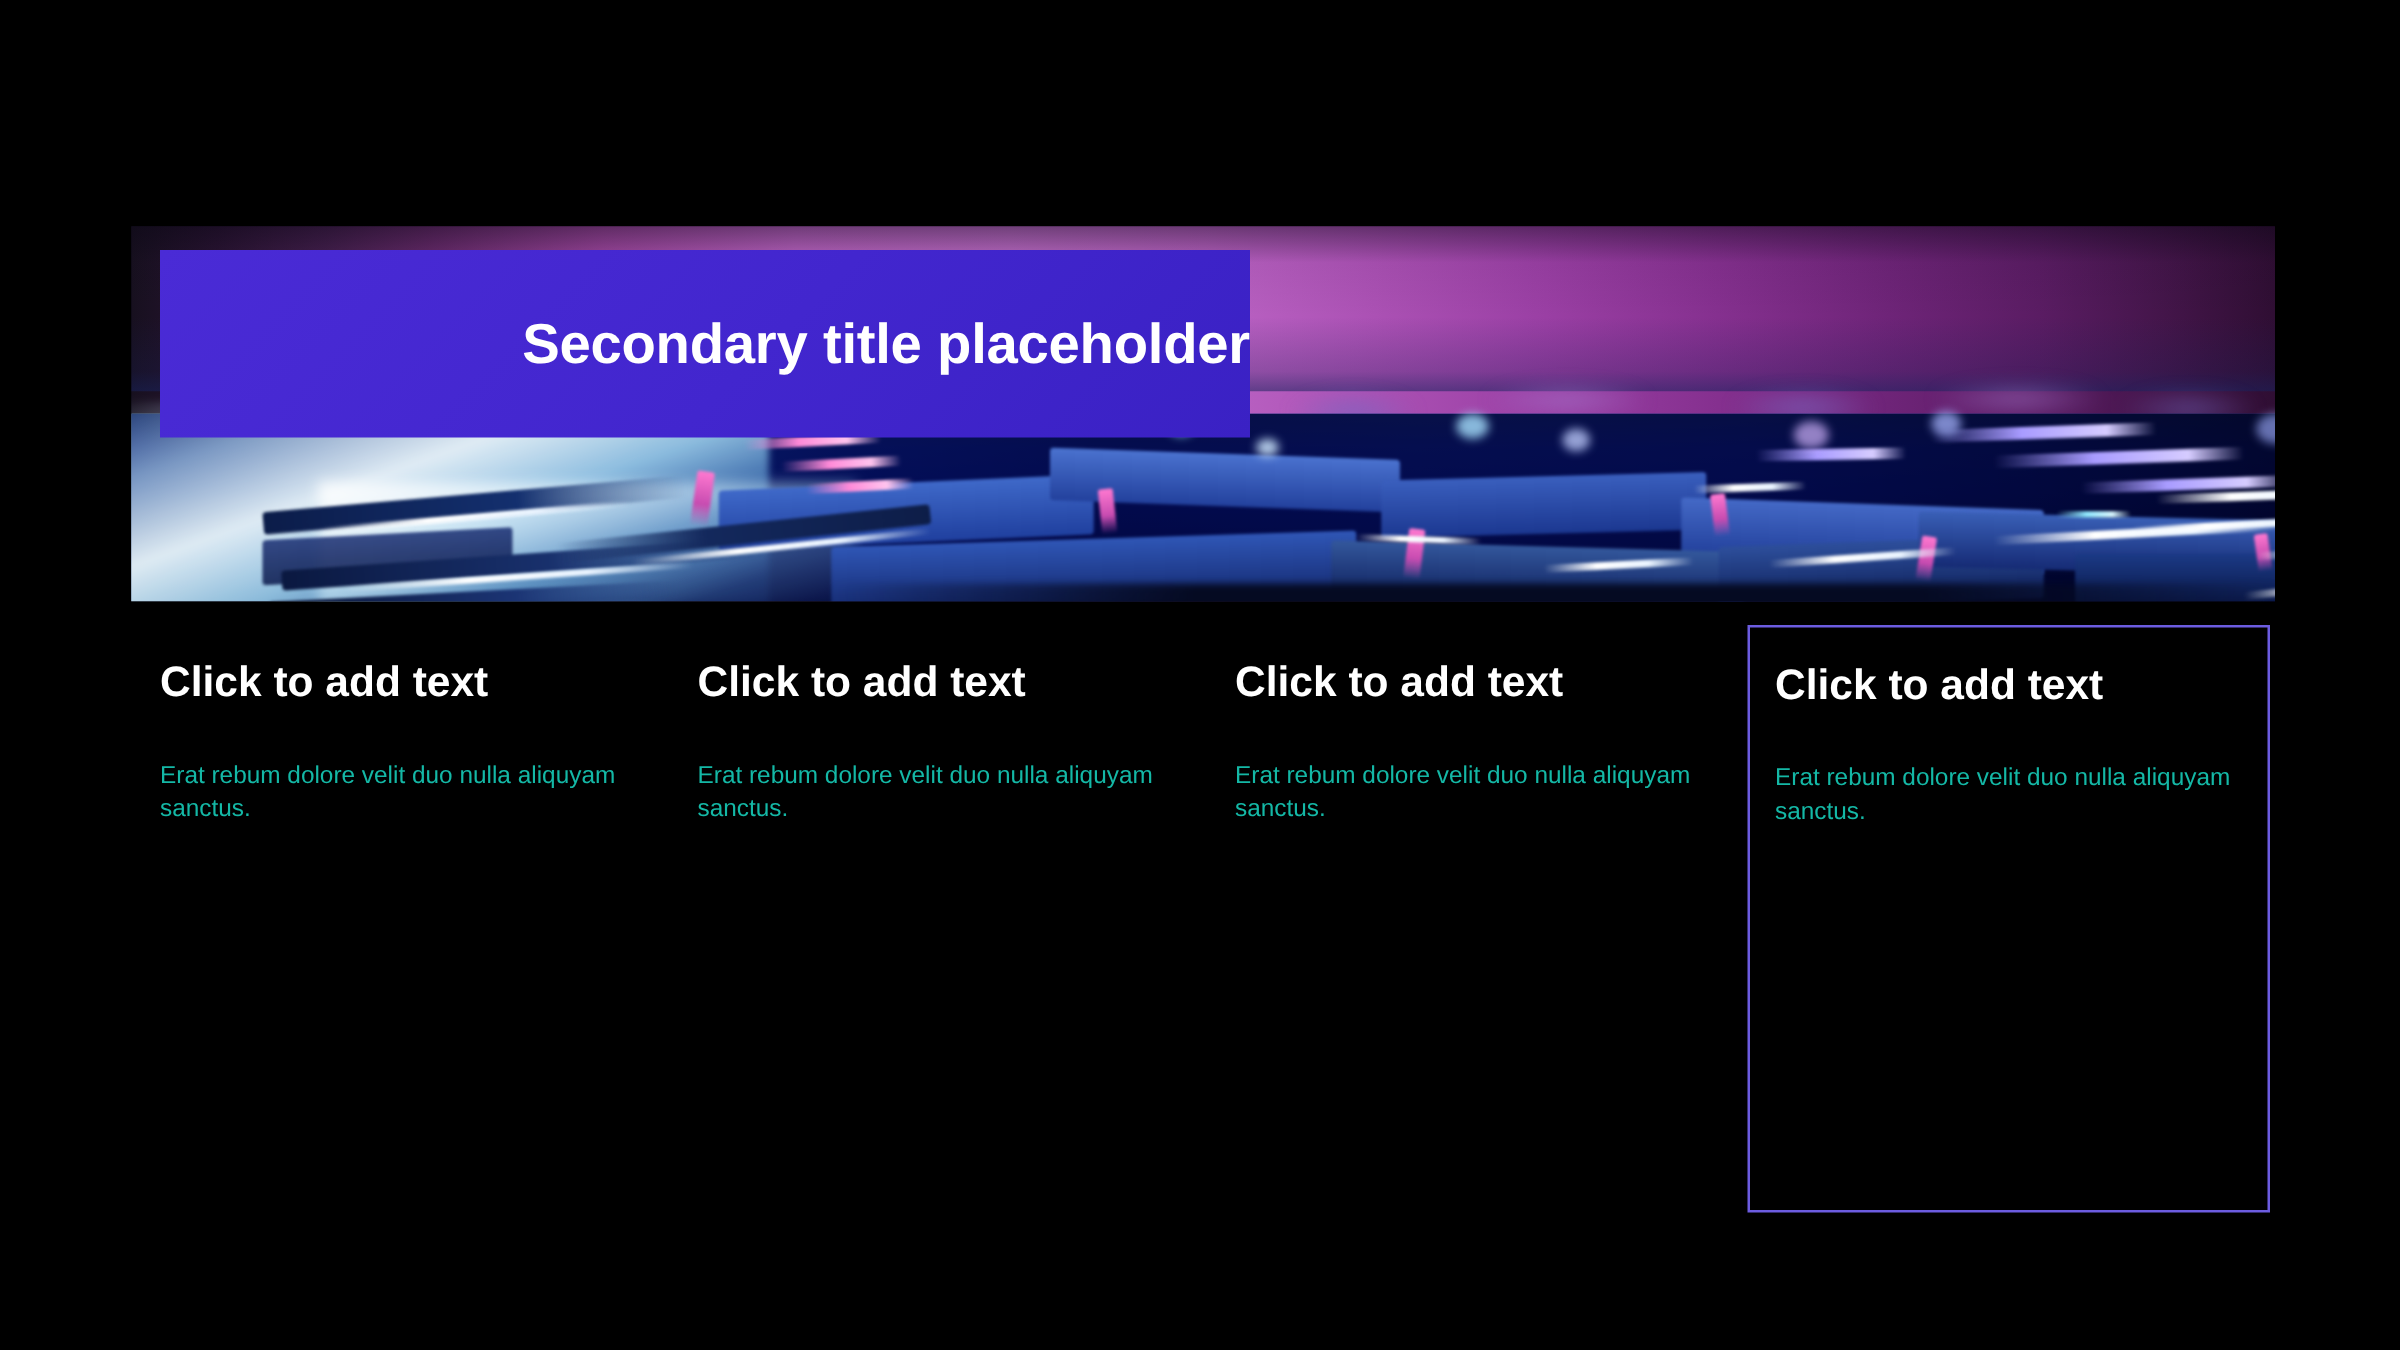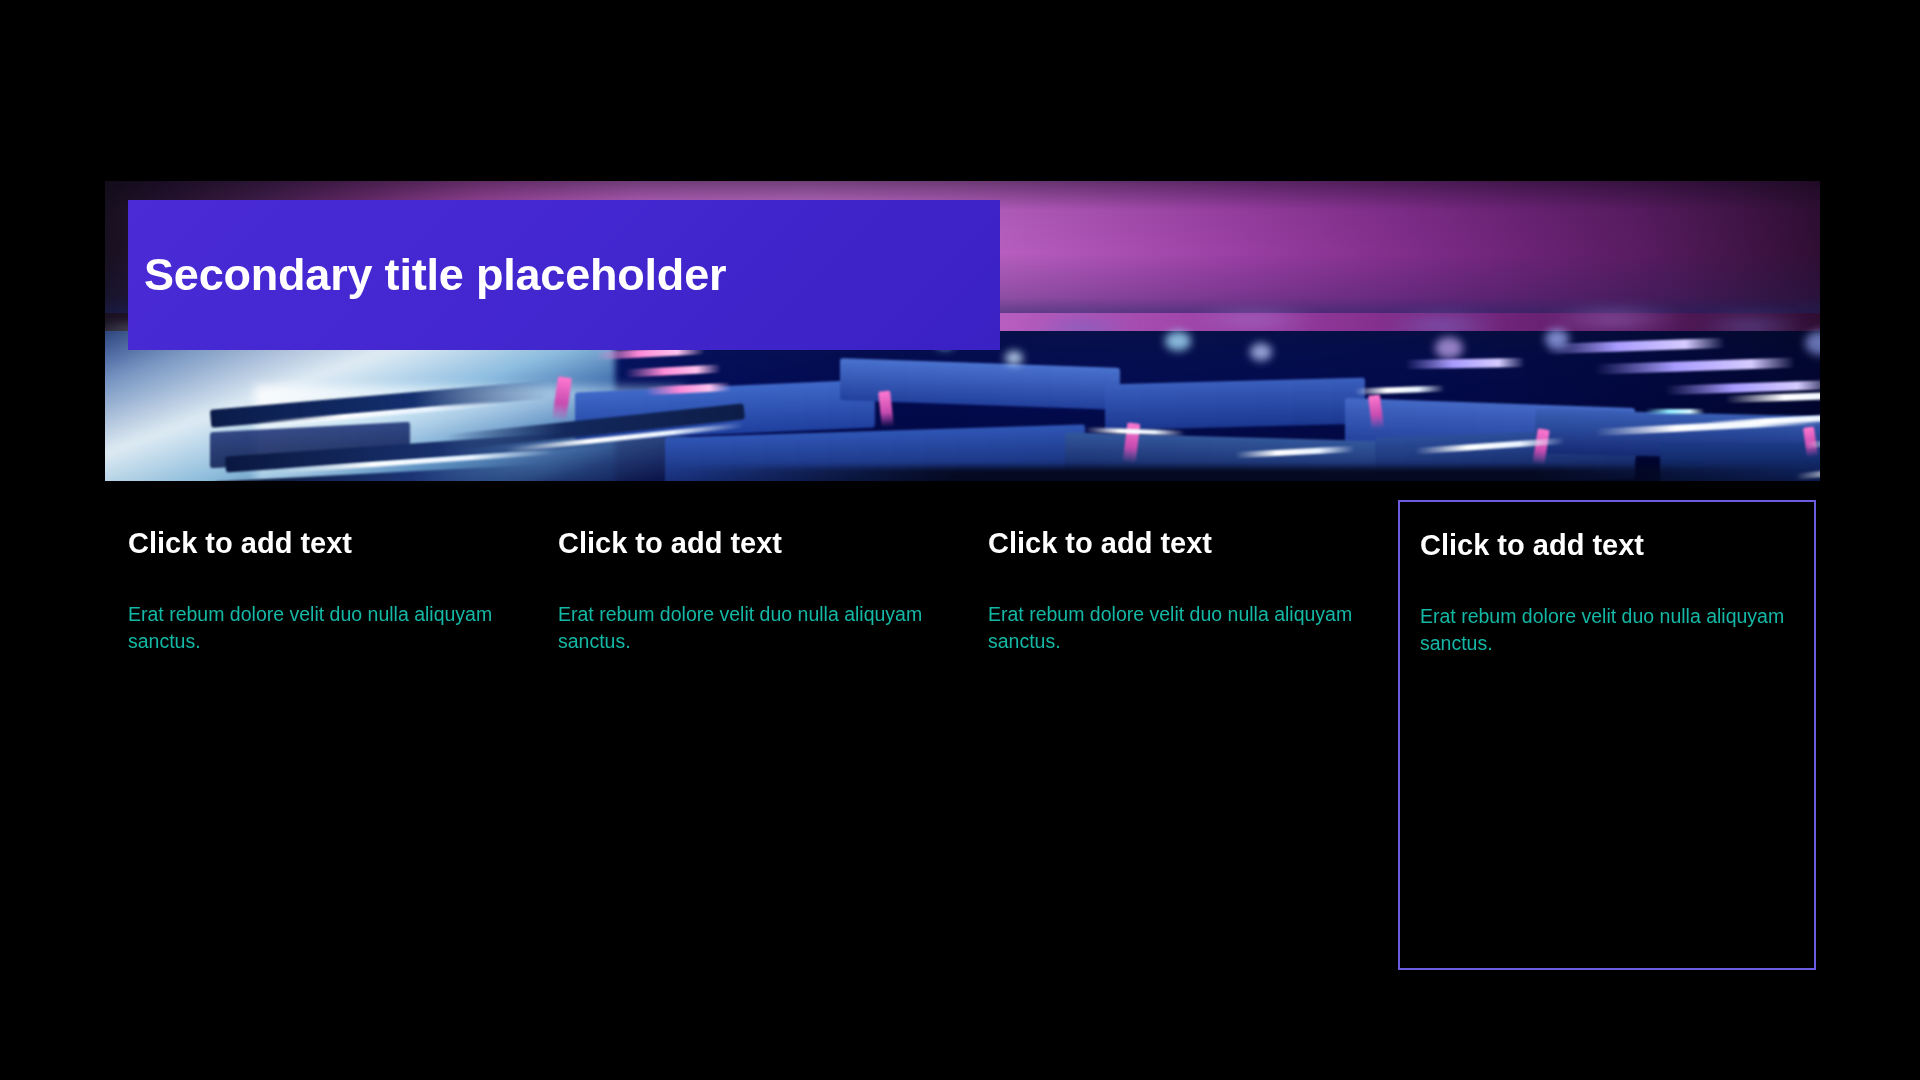"Secondary title placeholder" div { justify-content: none -> flex-end }
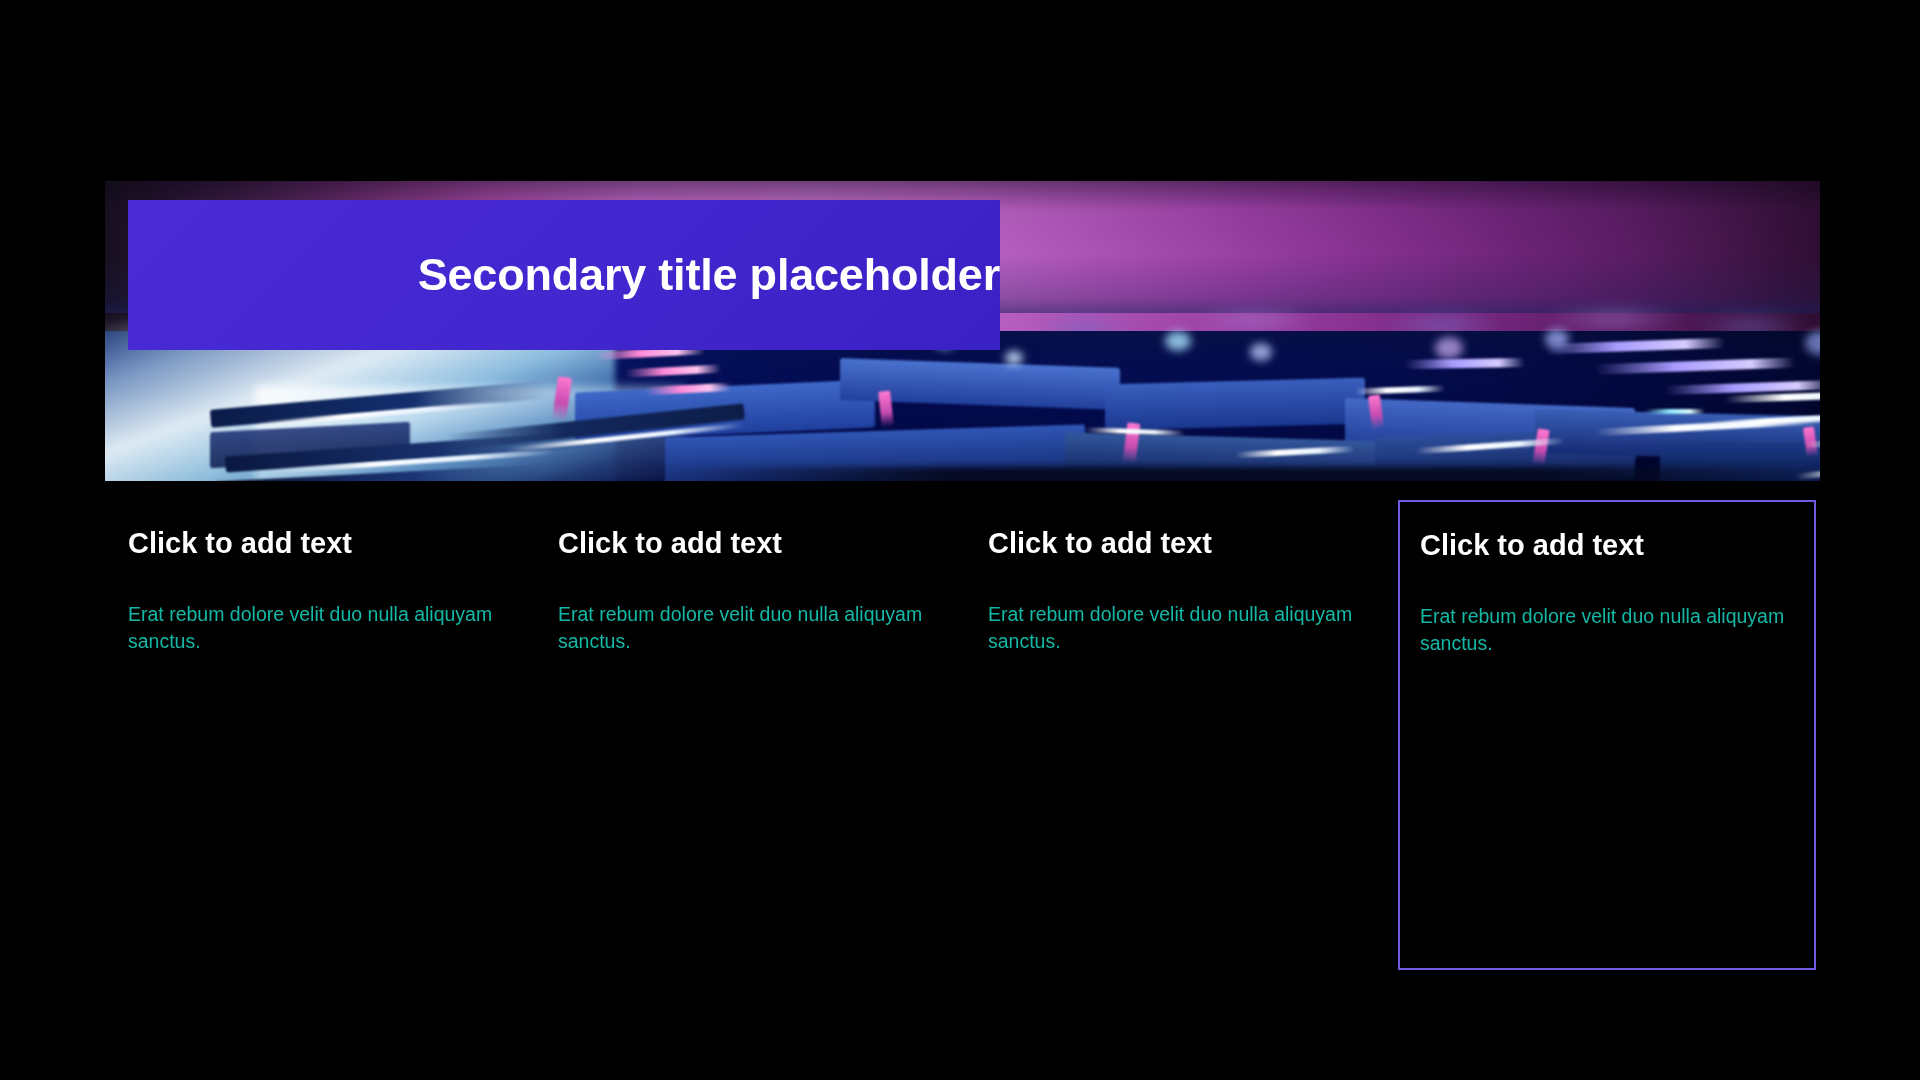"Click to add text" .col-heading { font-size: 29px -> 34px }
